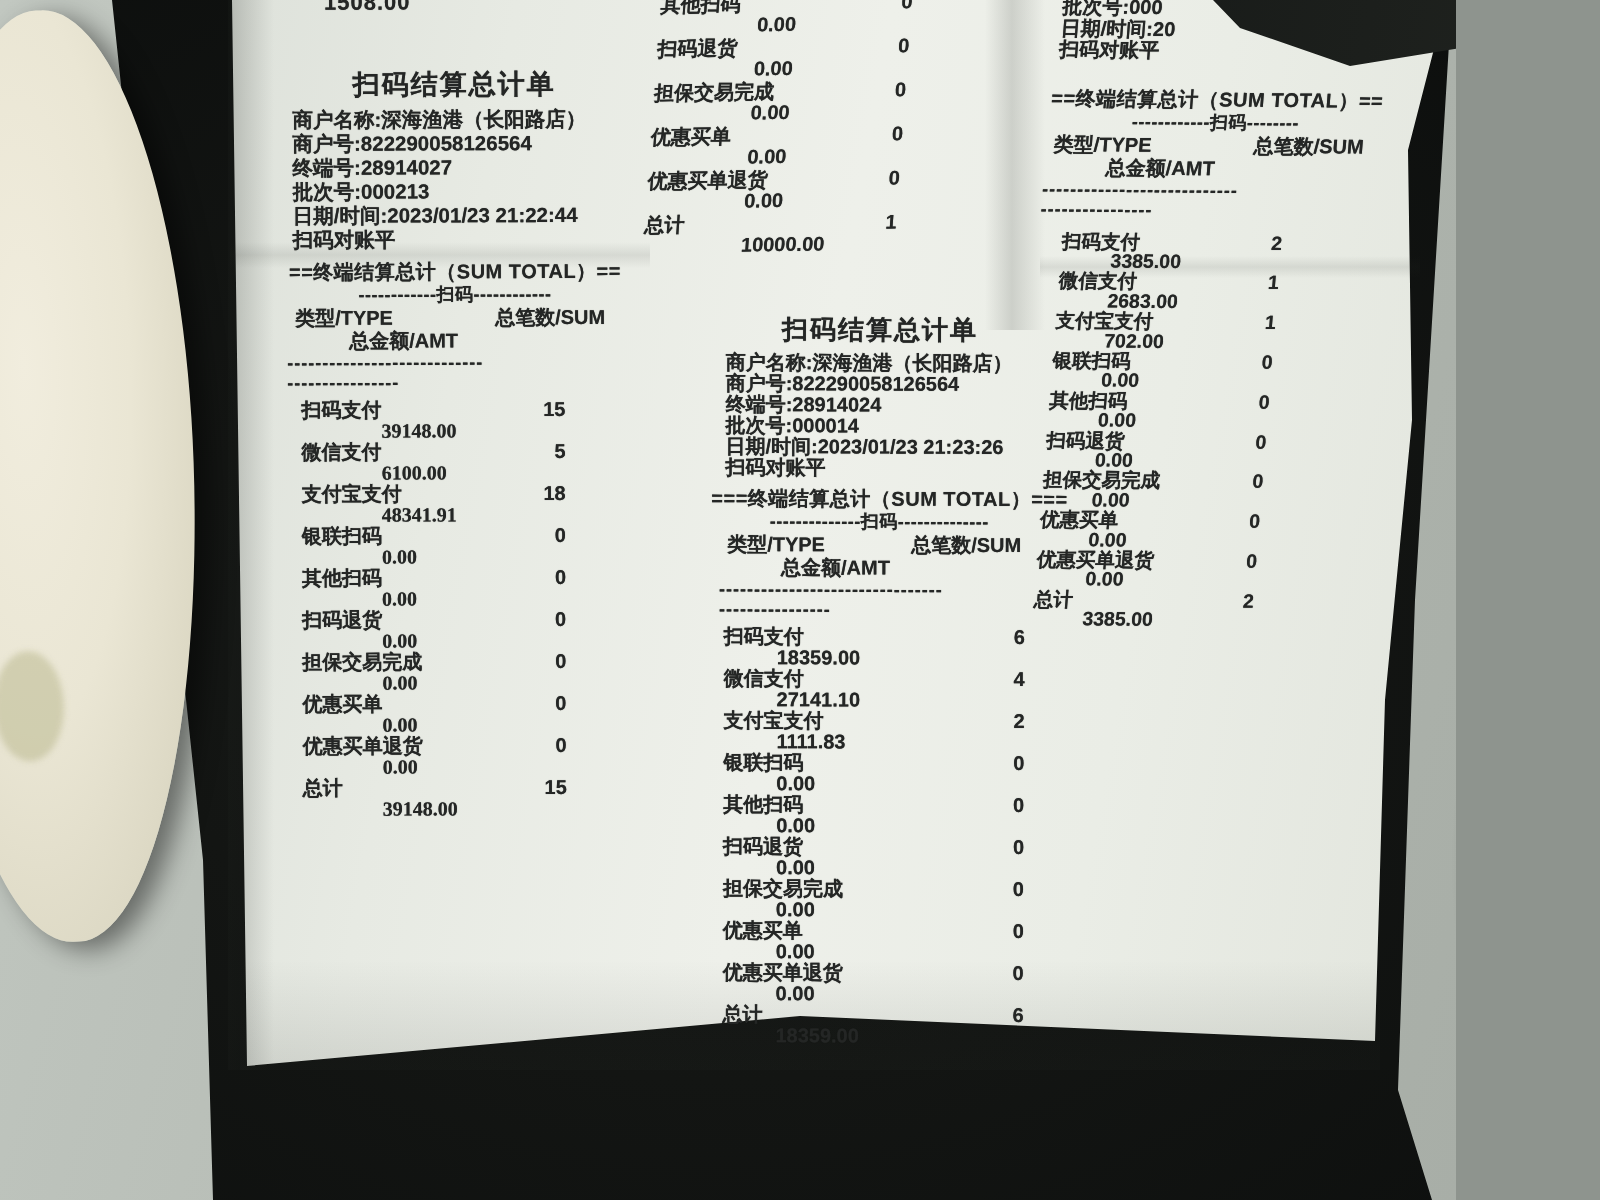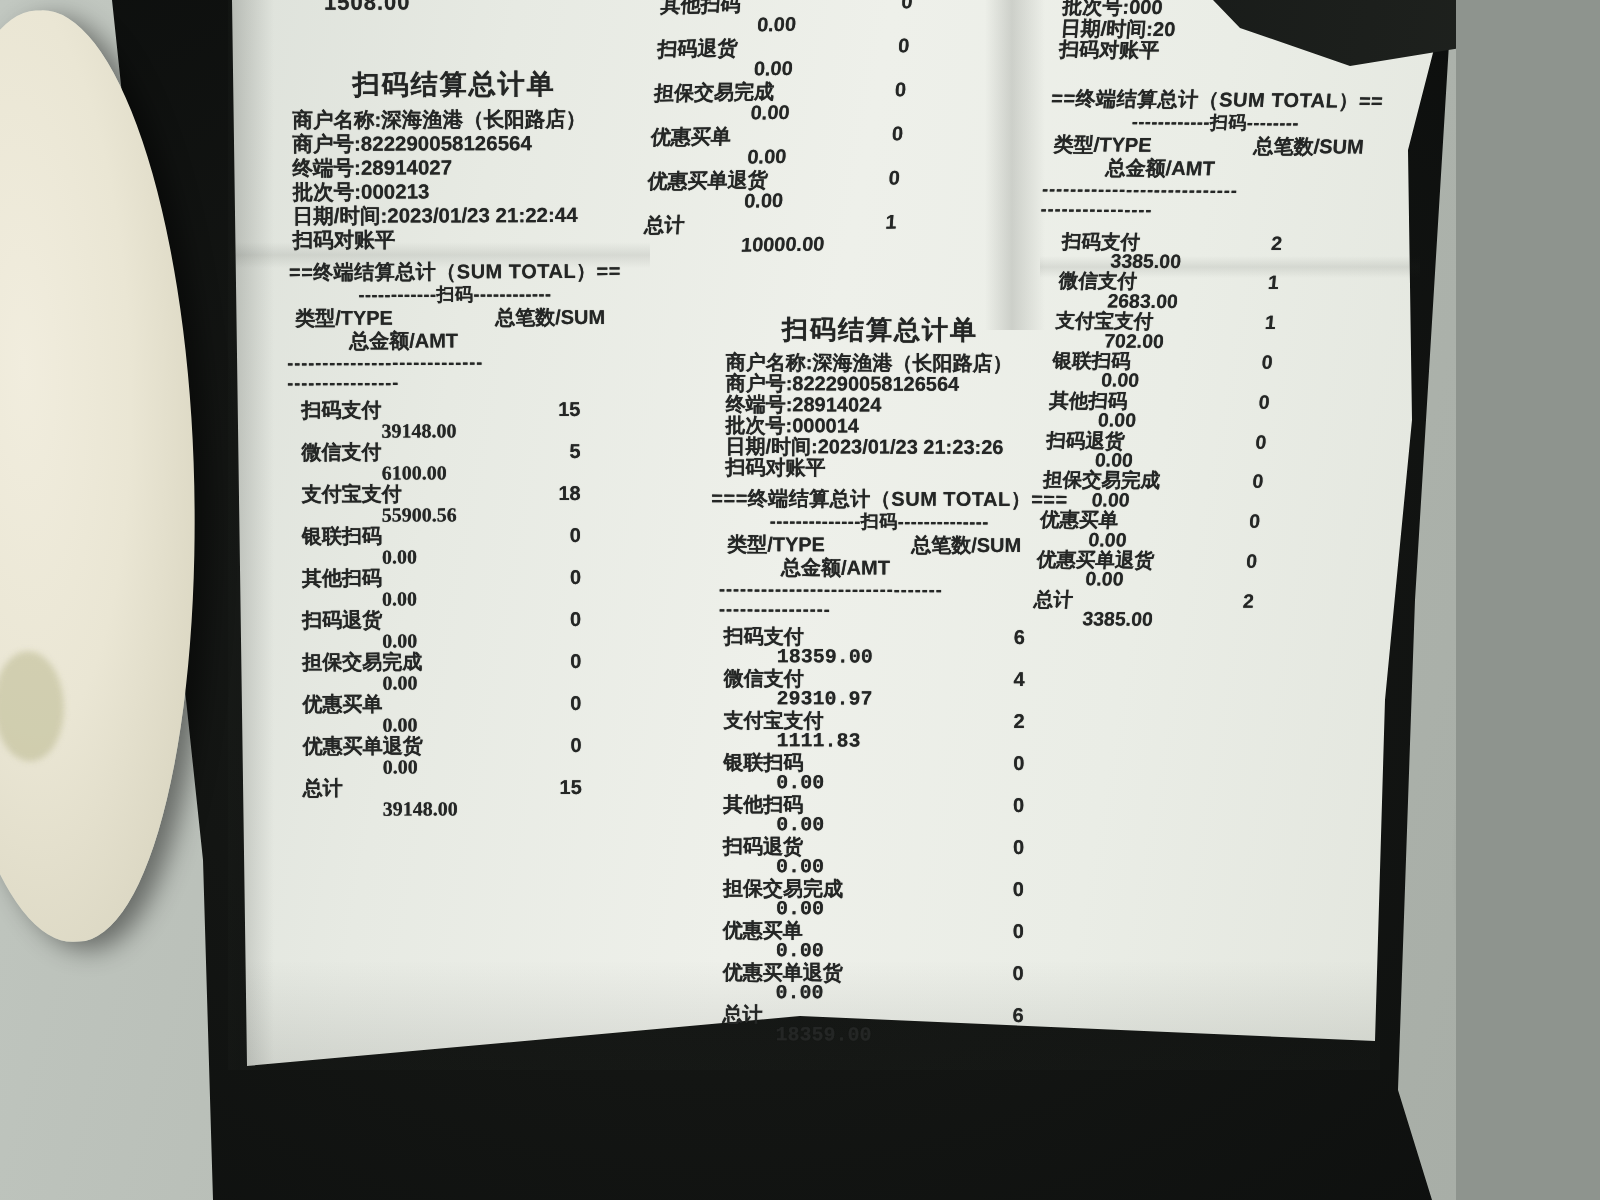"15" .col-left .rline .cnt { margin-right: 51px -> 66px }
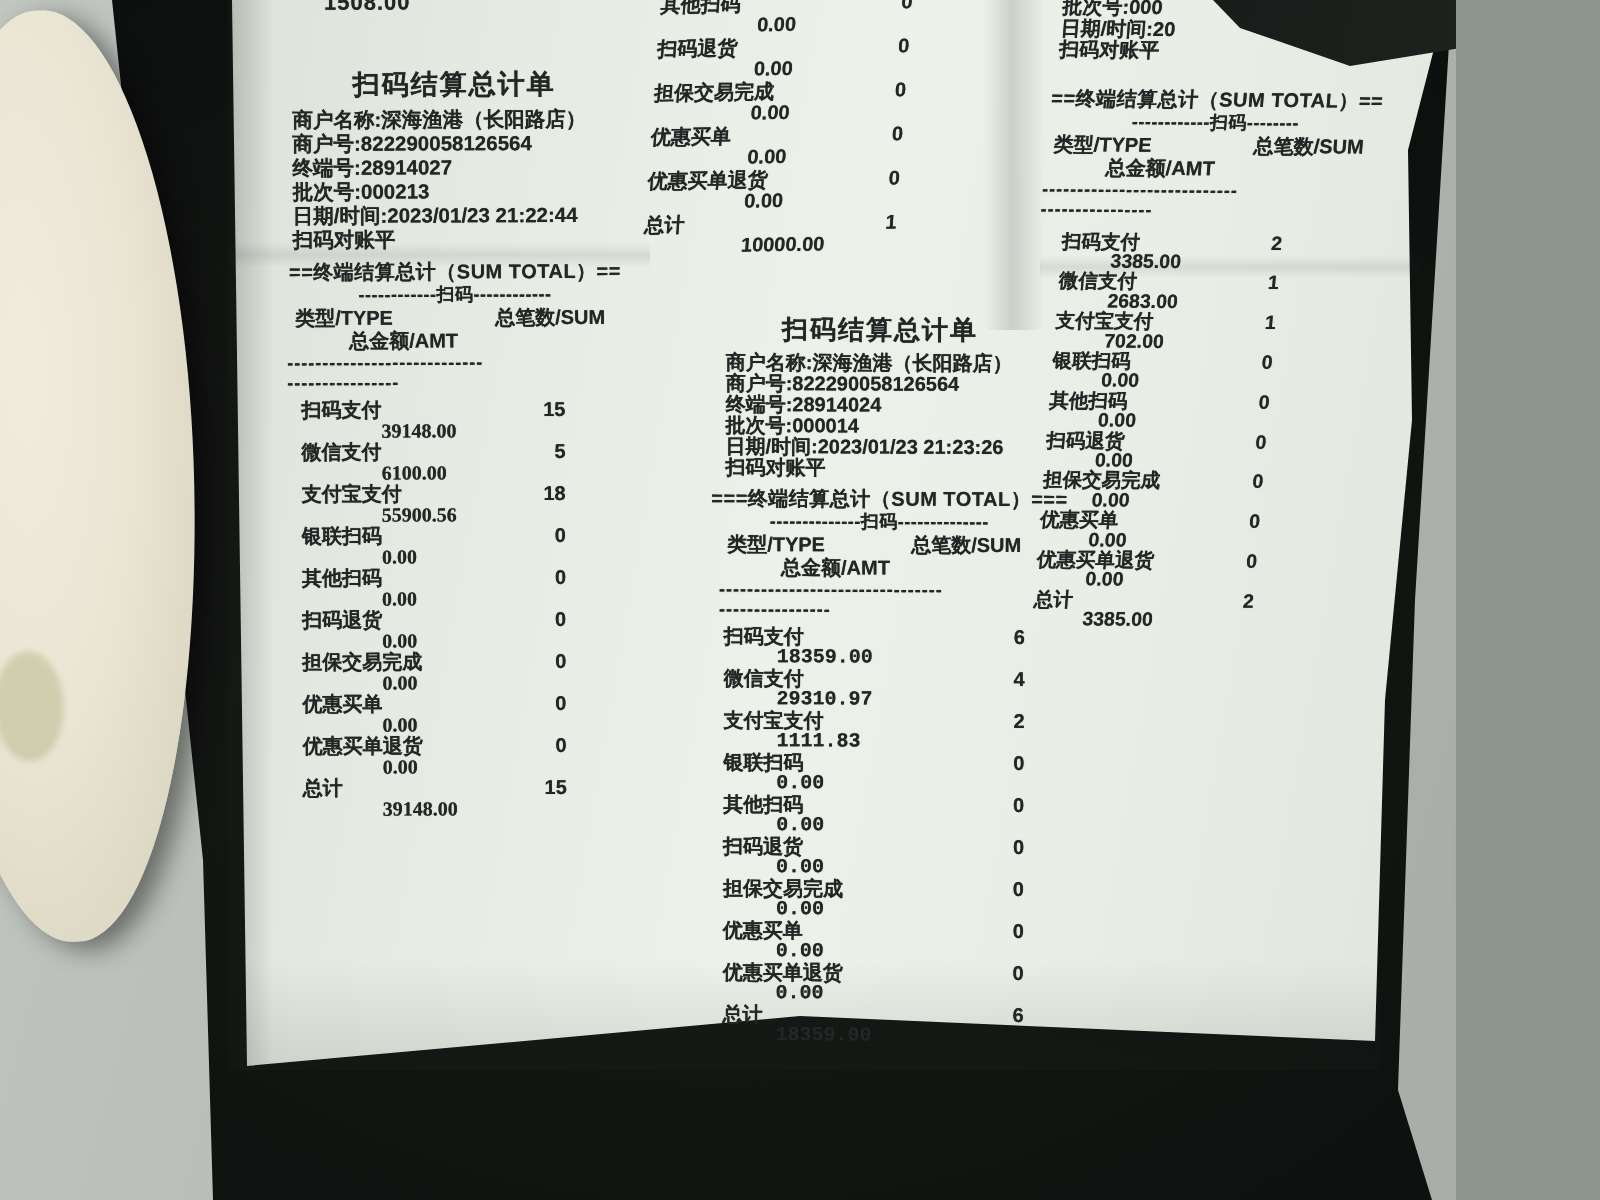"55900.56" div.ramt { text: 55900.56 -> 48341.91 }
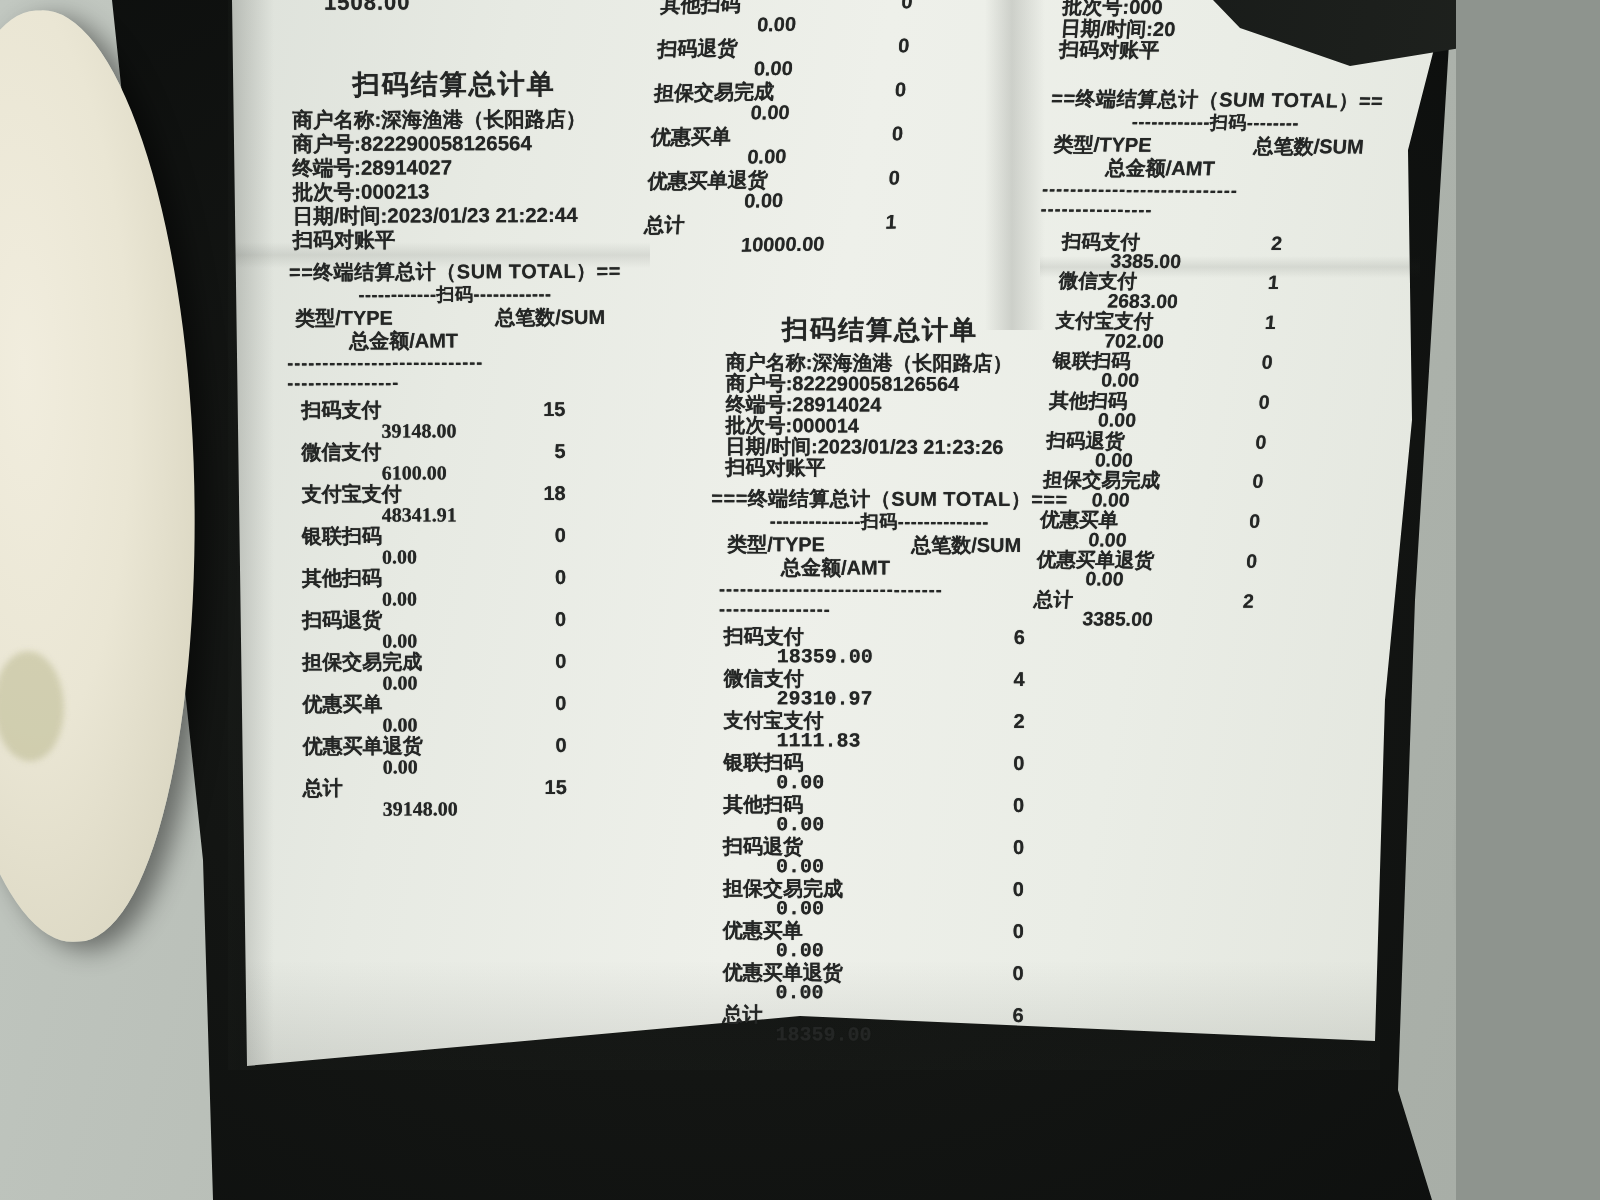"18359.00" .col-mid .ramt { font-family: Liberation Mono, monospace -> none }
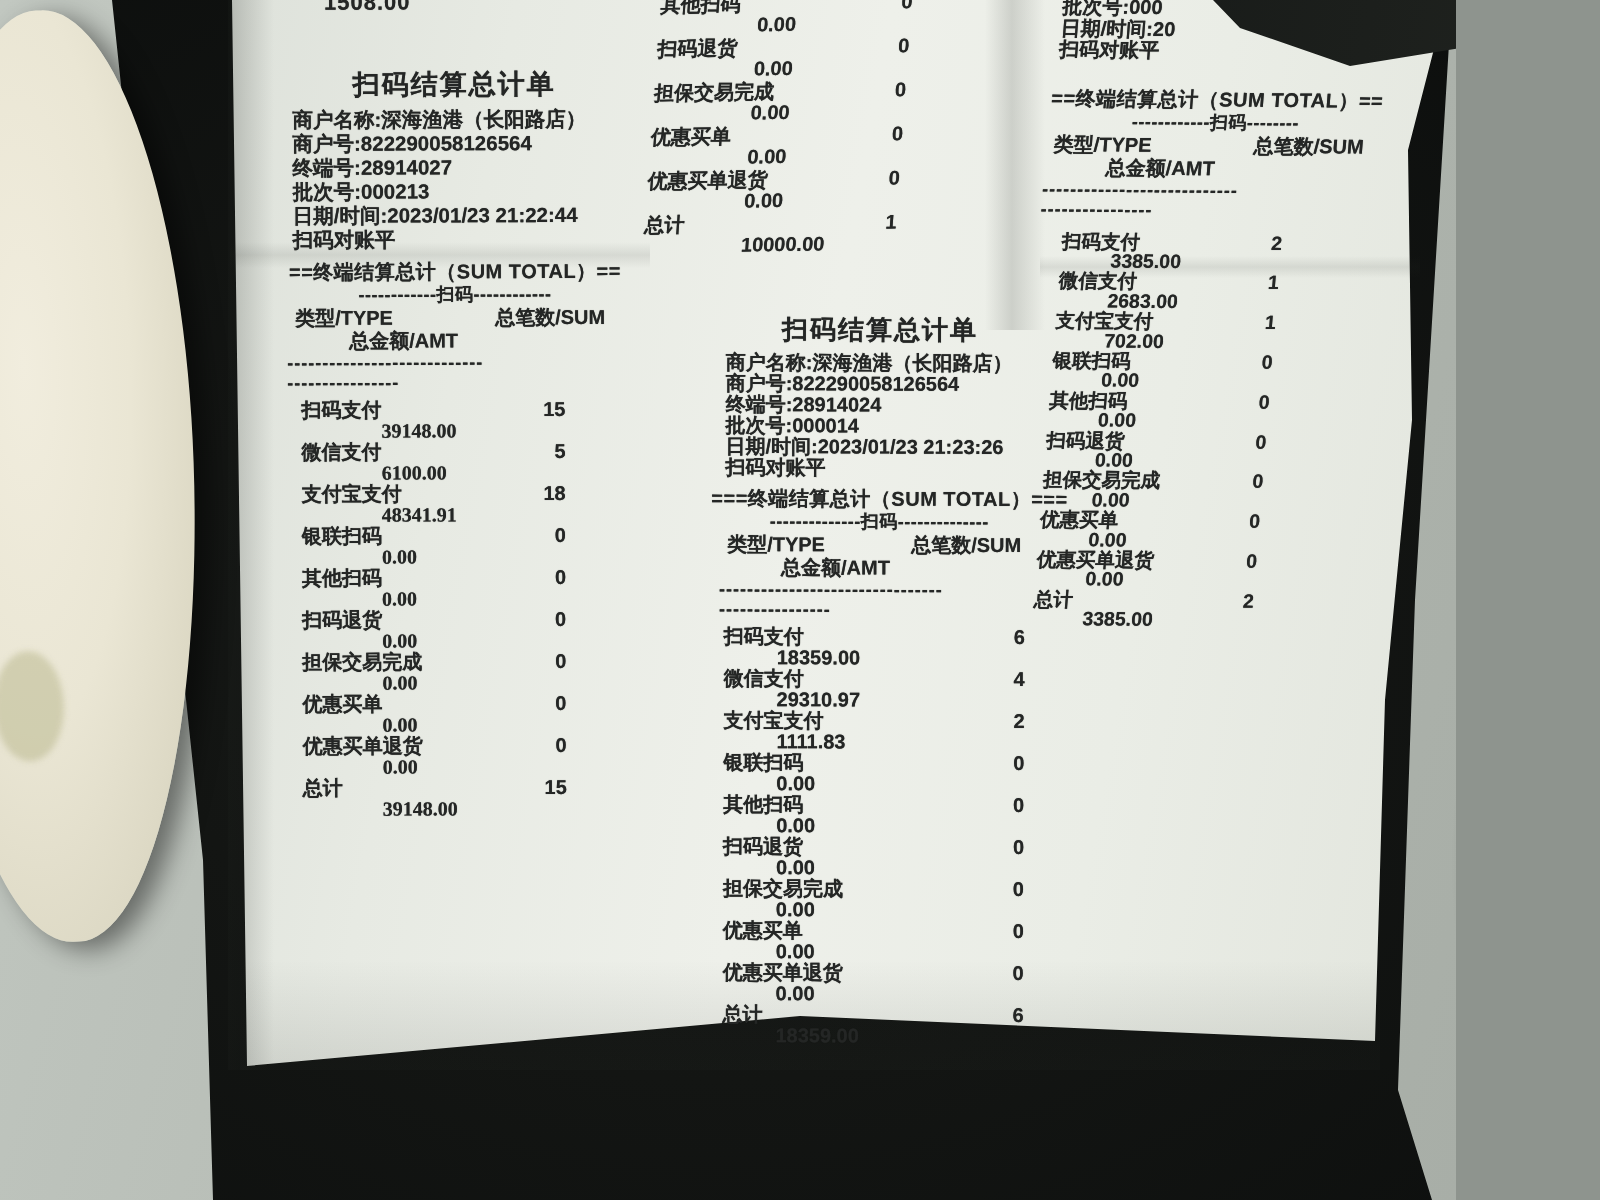"29310.97" div.ramt { text: 29310.97 -> 27141.10 }
